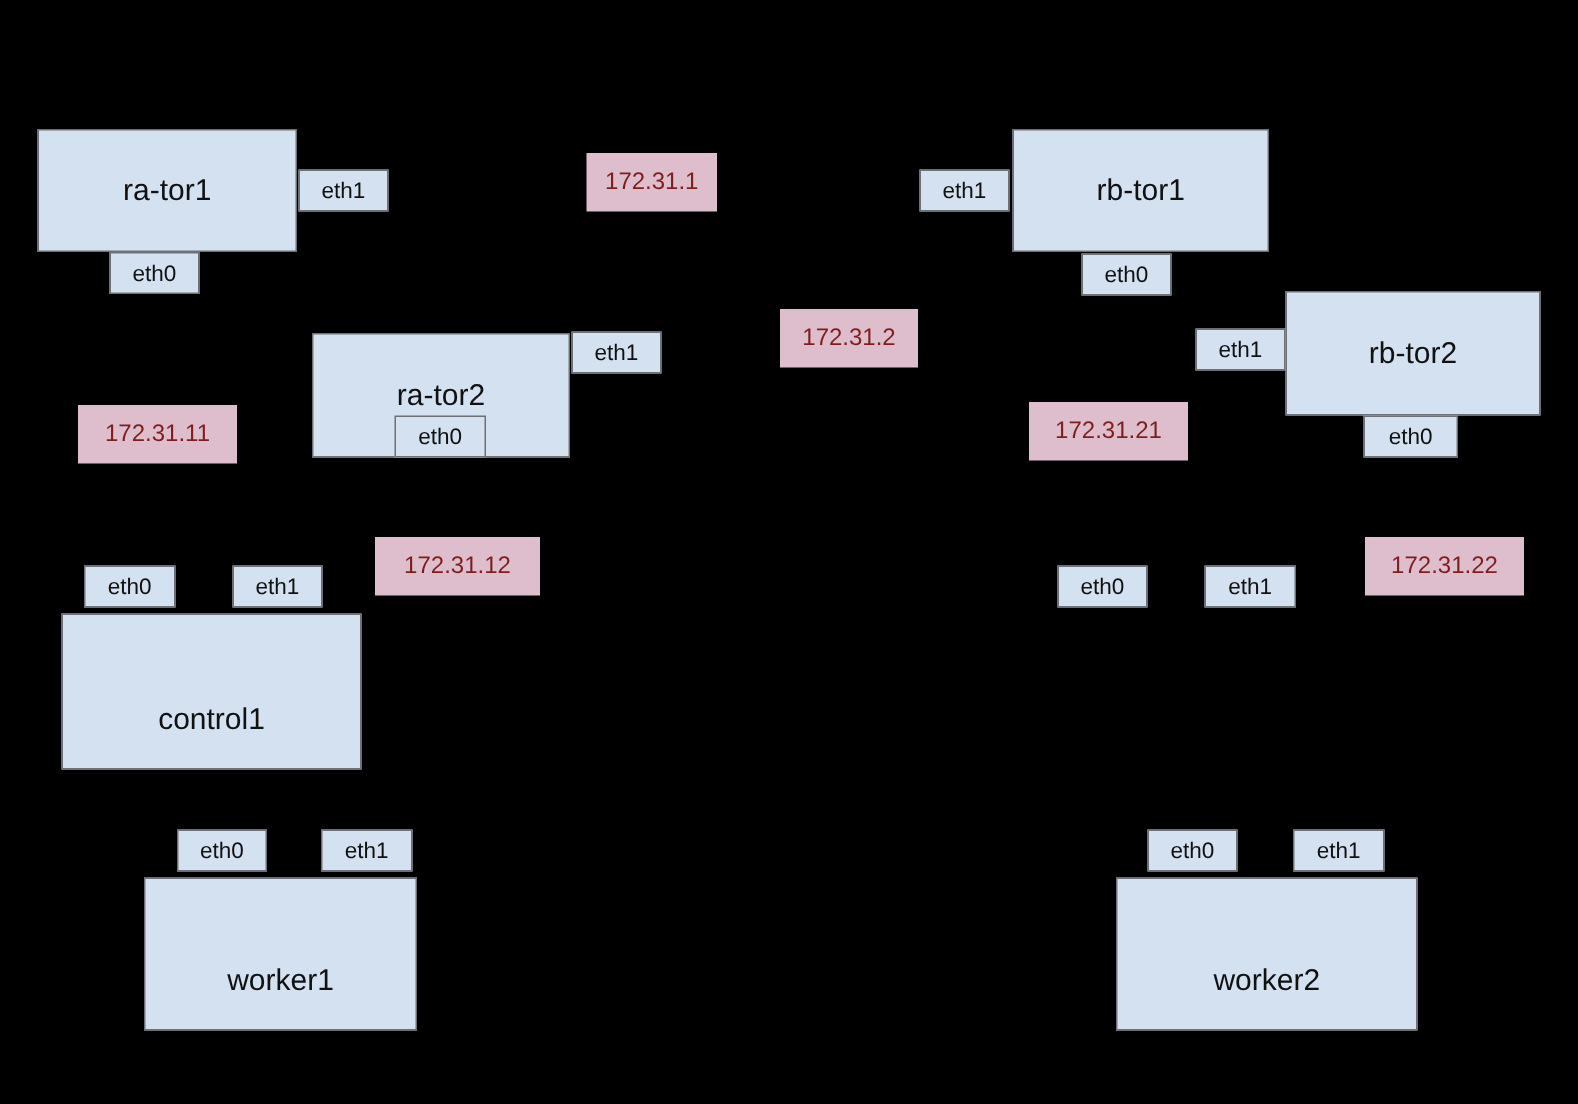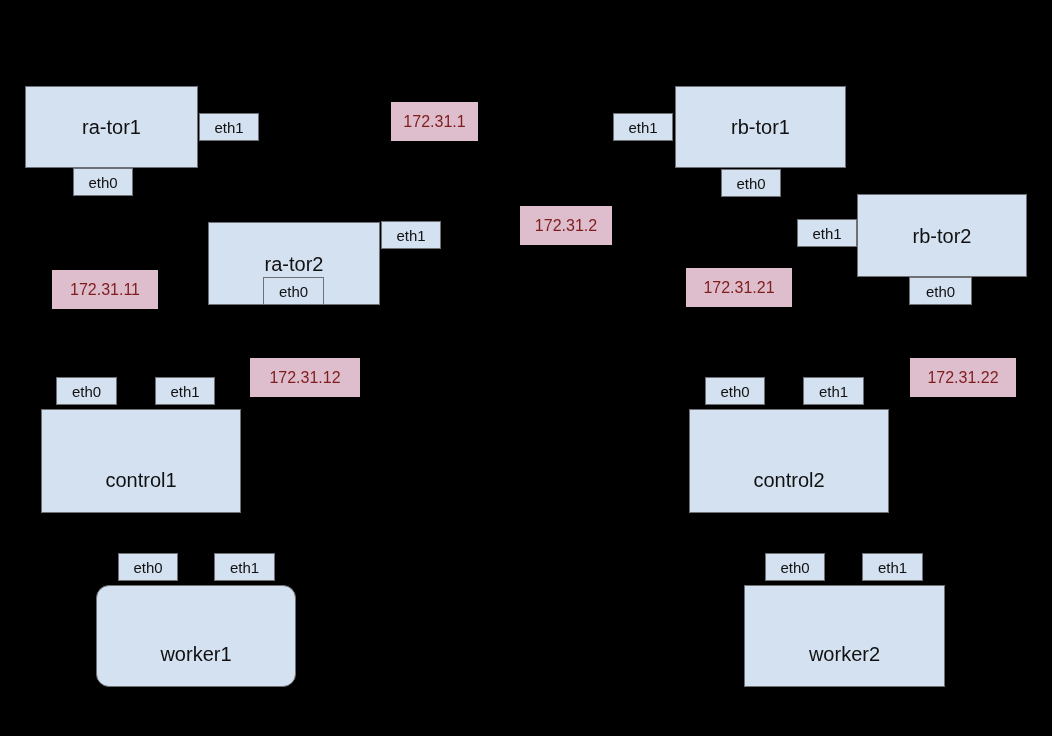"control2" div.node { html: <div> <span>control2</span> </div> -> none }
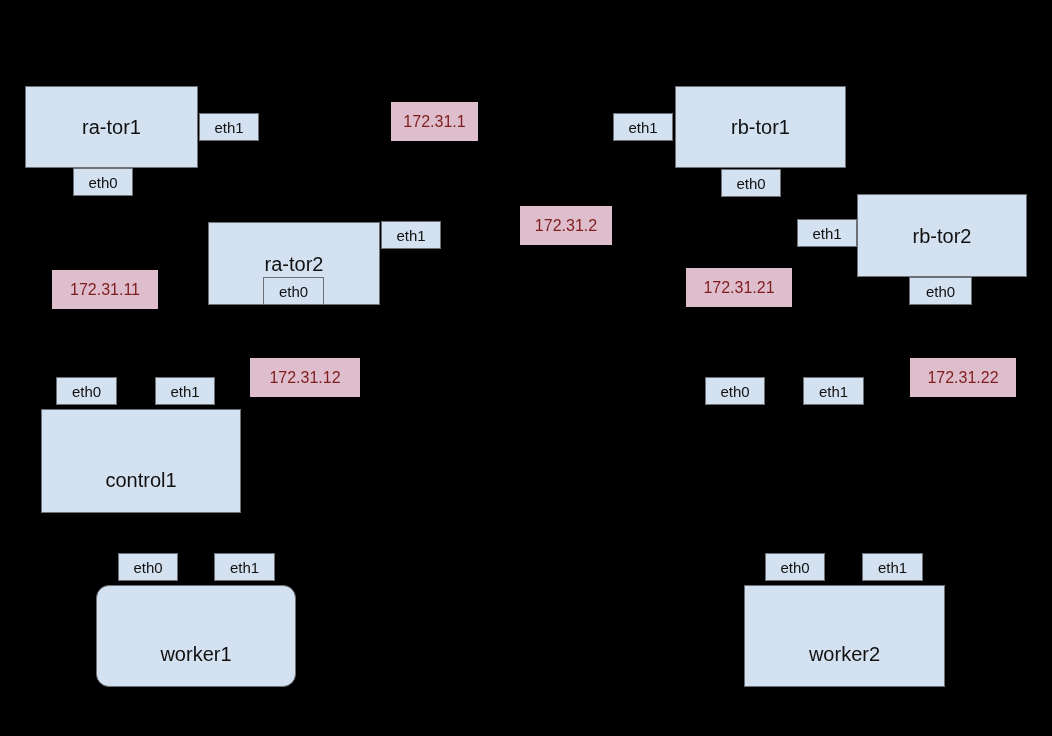"worker1" div.node { border-radius: 13px -> none; width: 200px -> 182px }
